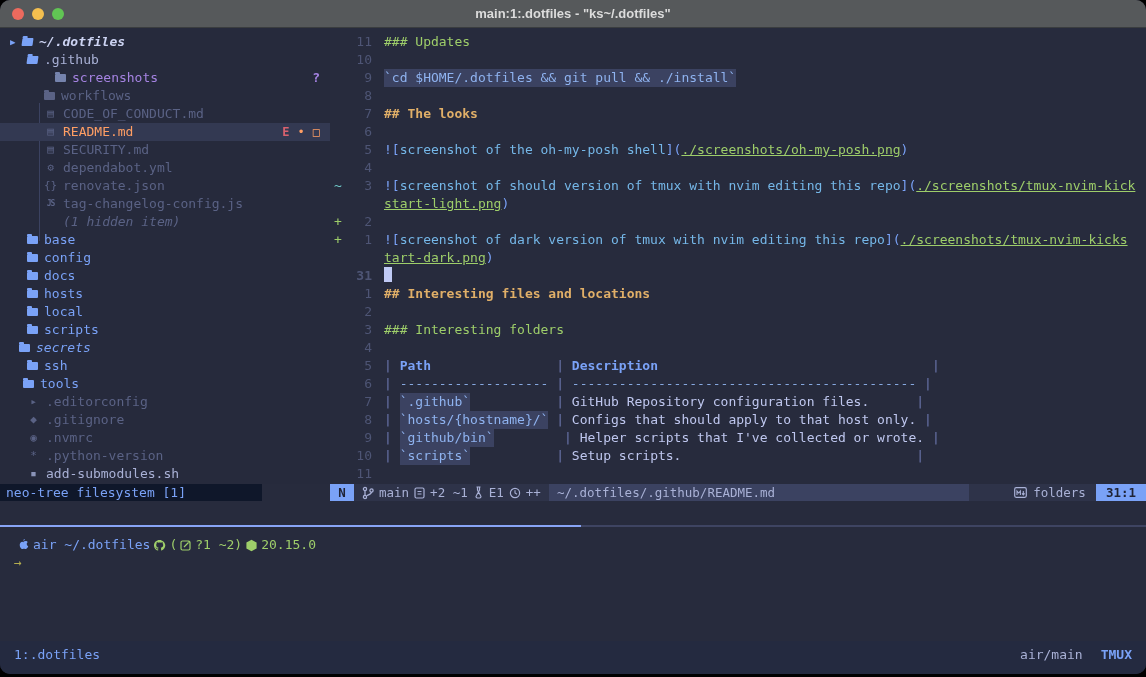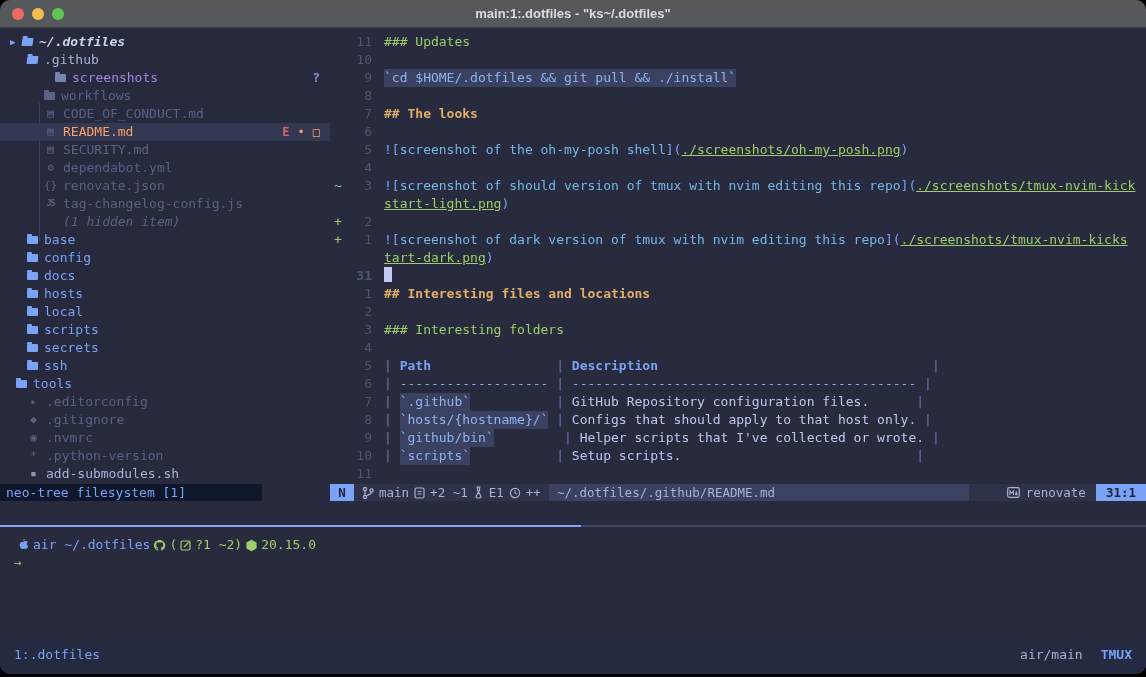"secrets" div.trow { font-style: none -> italic; padding-left: 27px -> 19px }
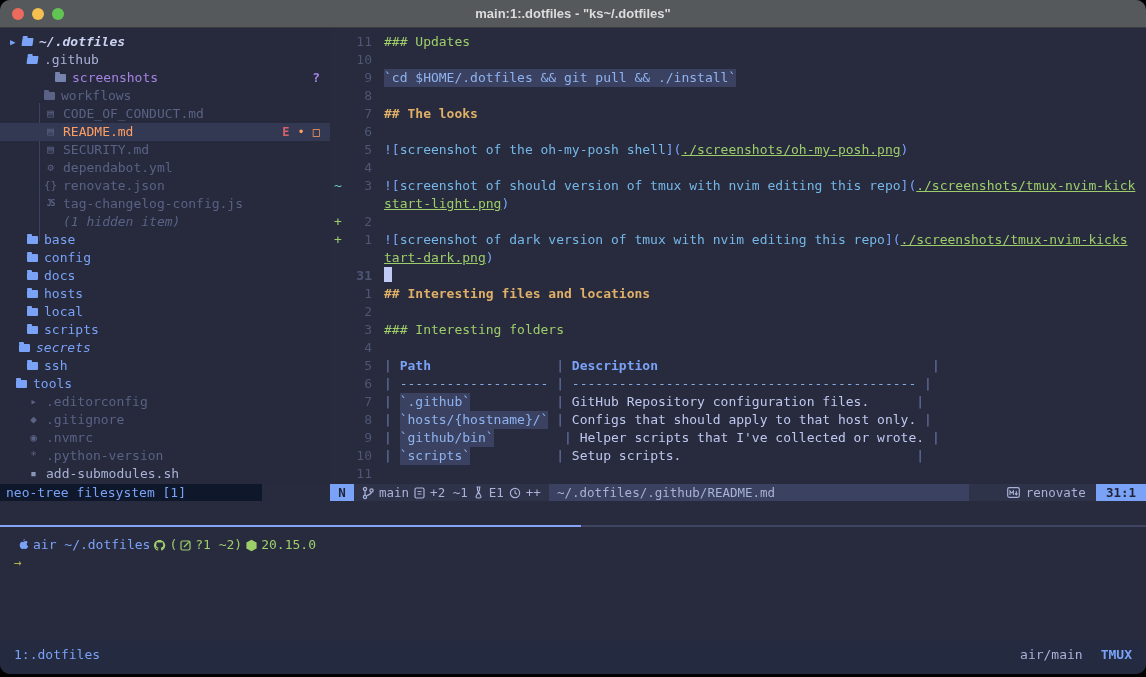"tools" div.trow { padding-left: 16px -> 23px }
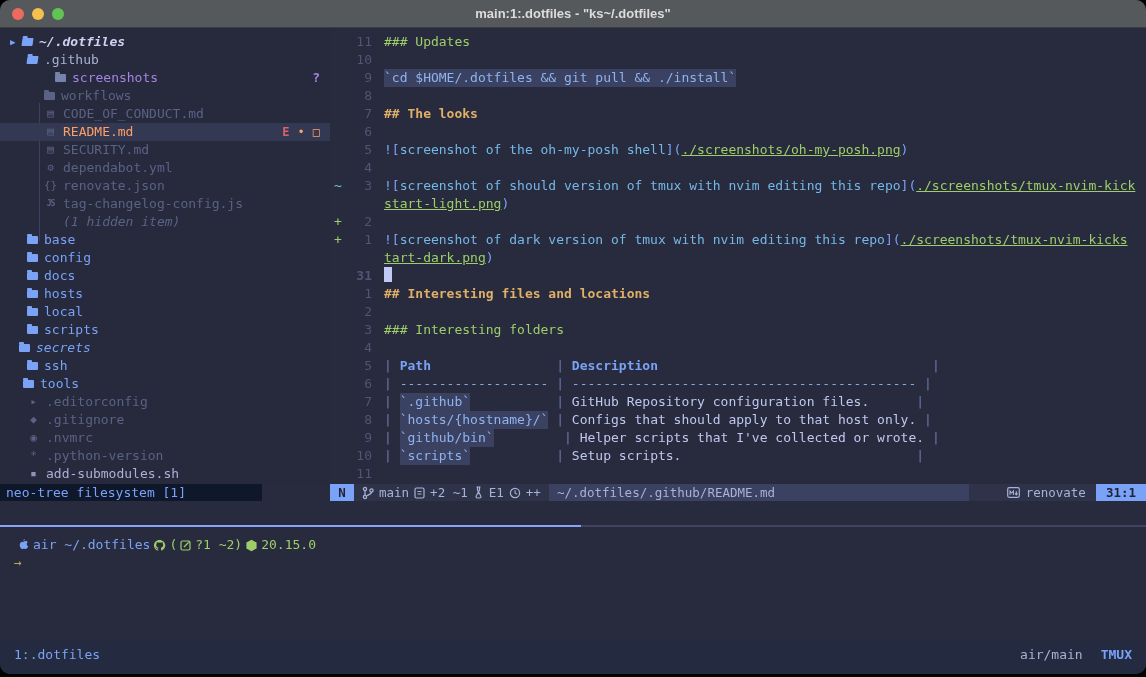"renovate" span { text: renovate -> folders }
